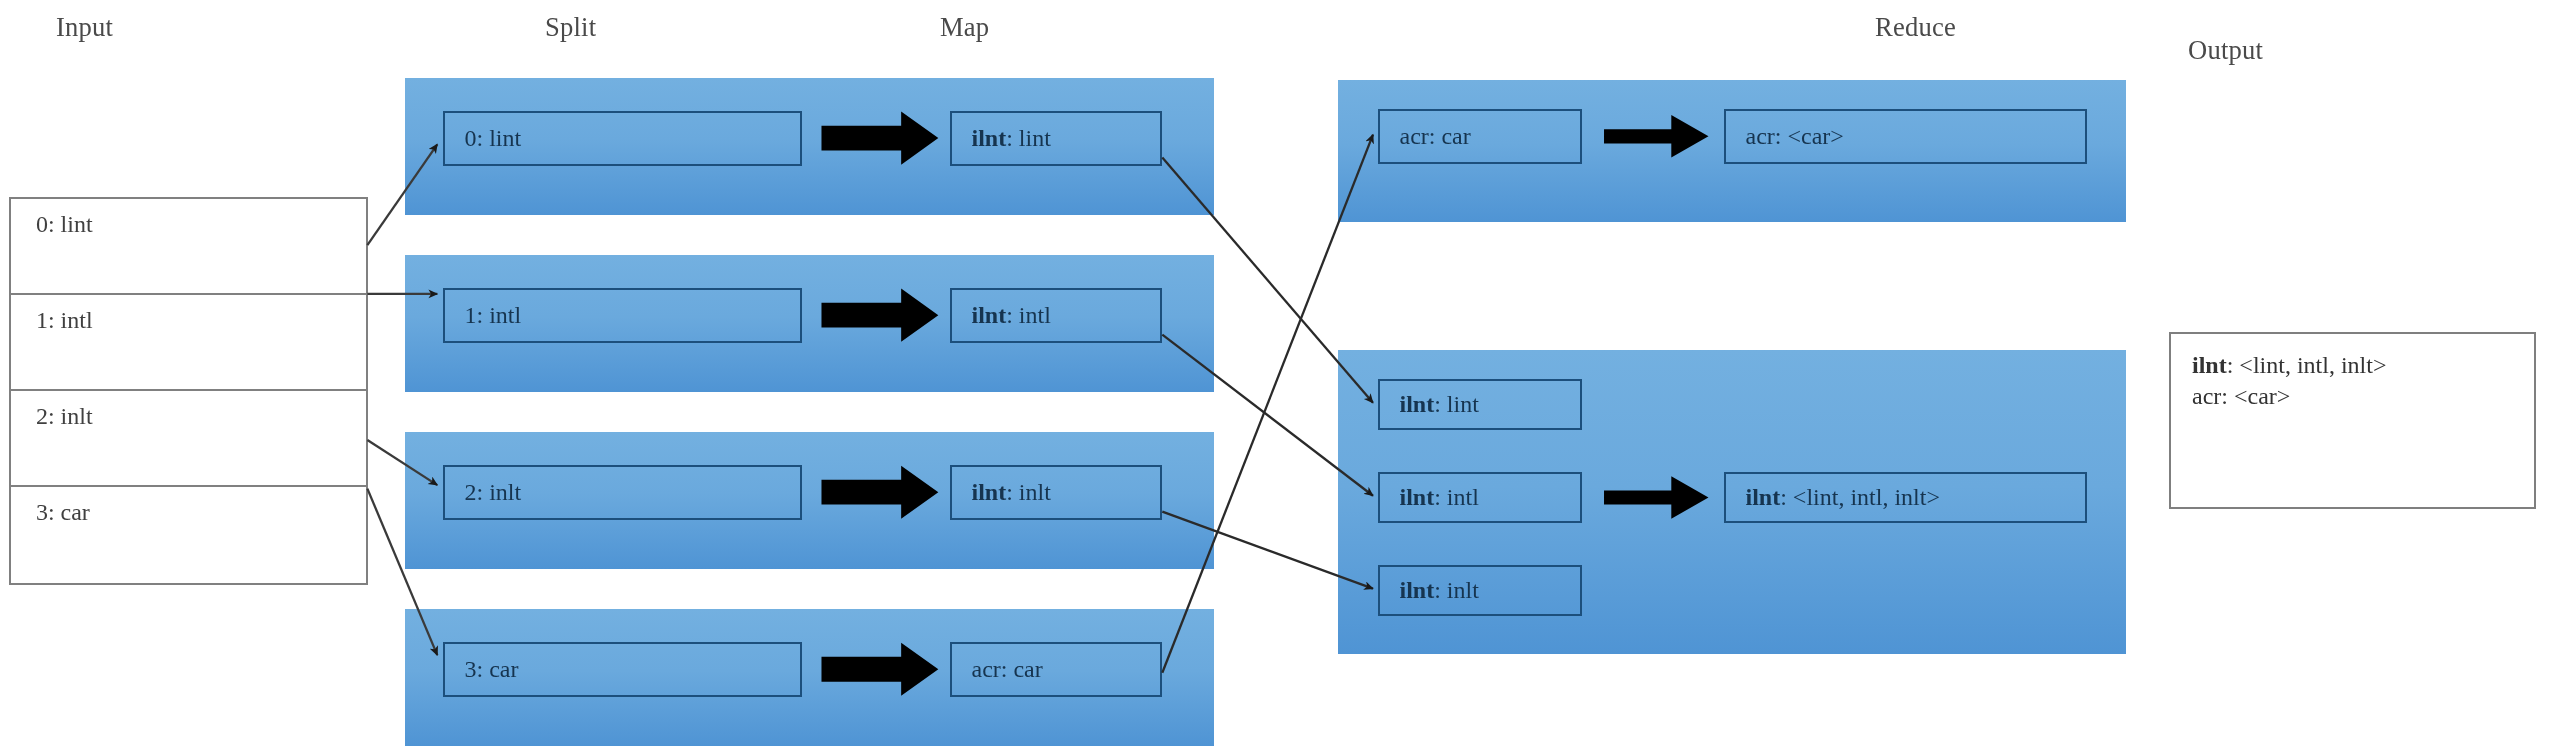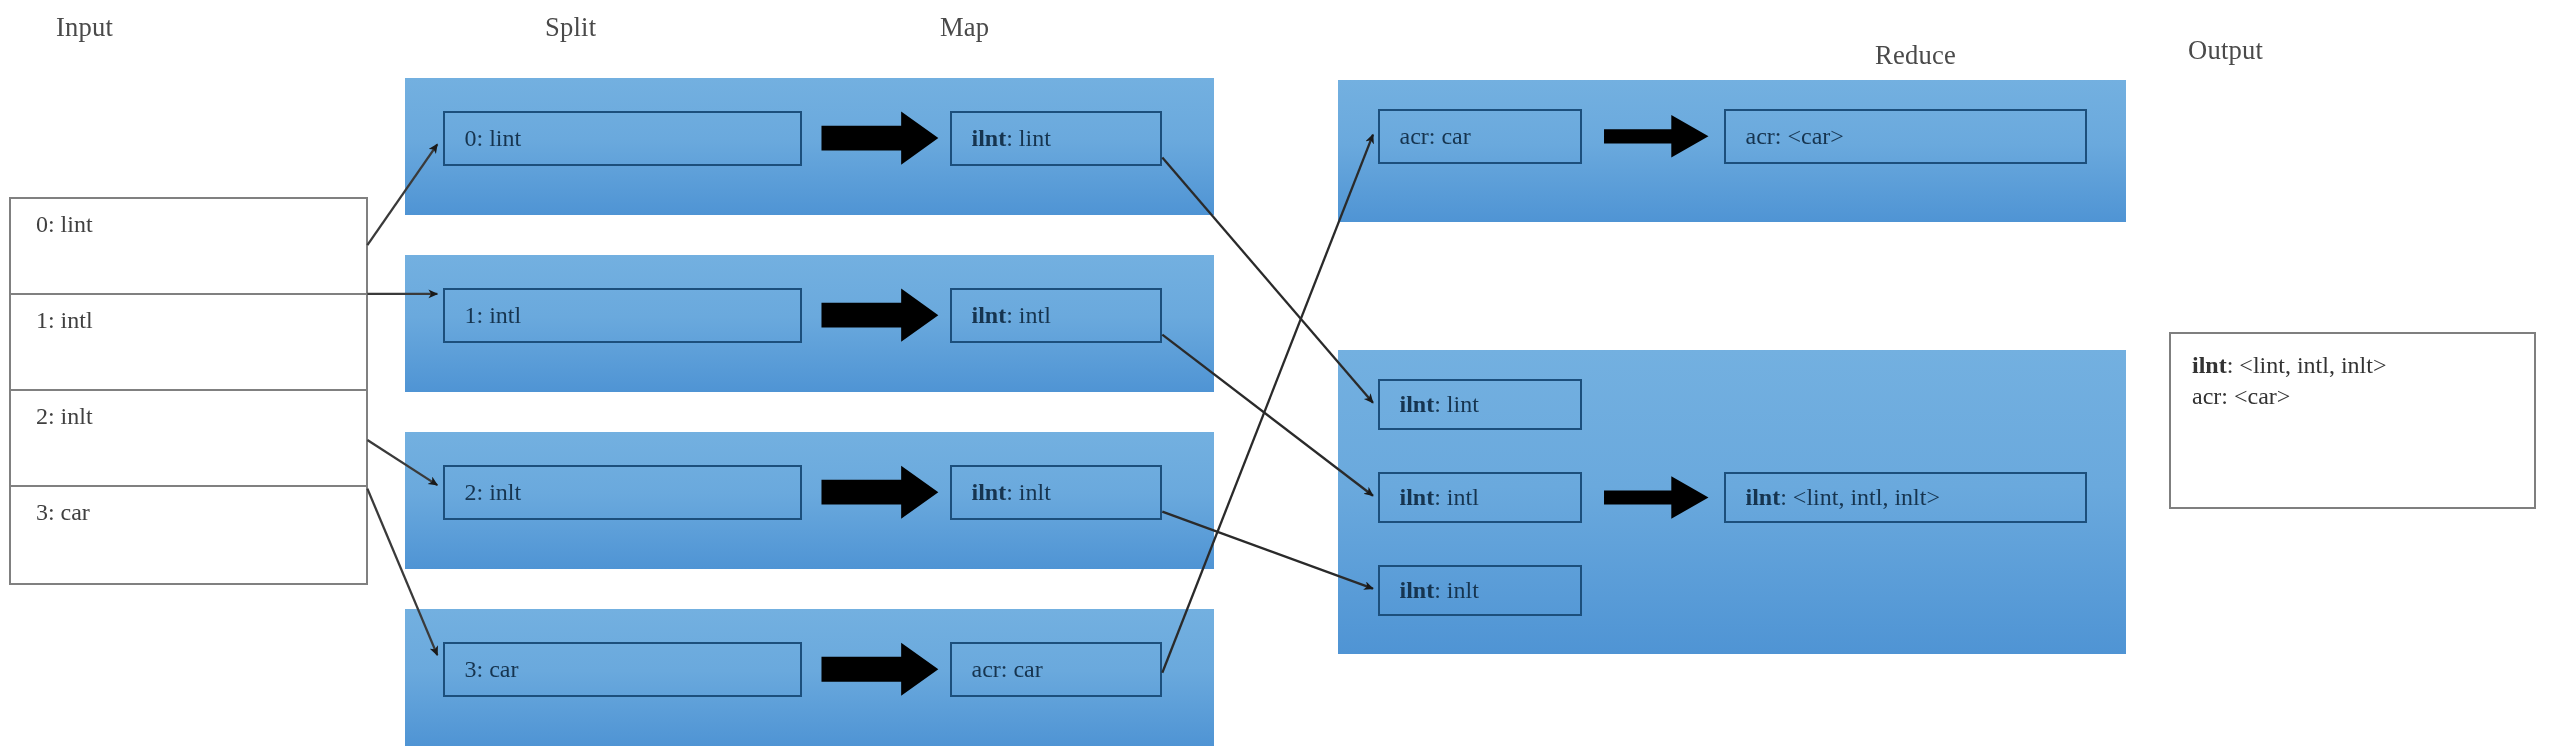"Reduce" div.col-header { top: 40px -> 12px }
